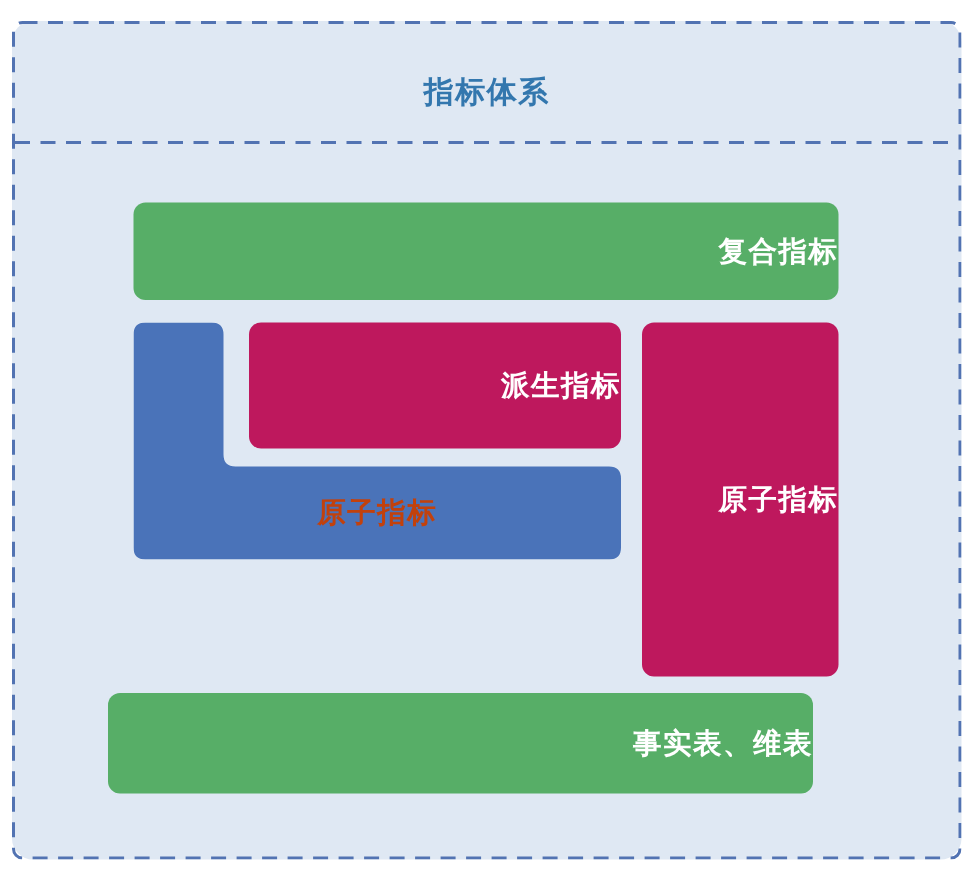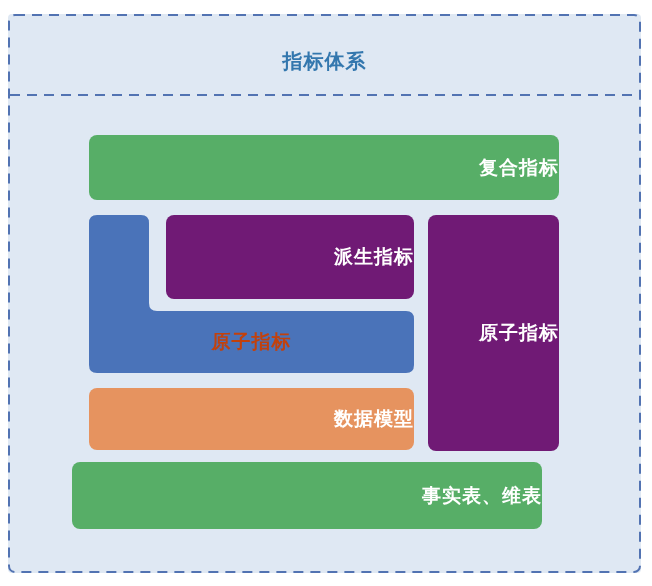"指标体系" .panel { border-radius: 4px -> 14px }
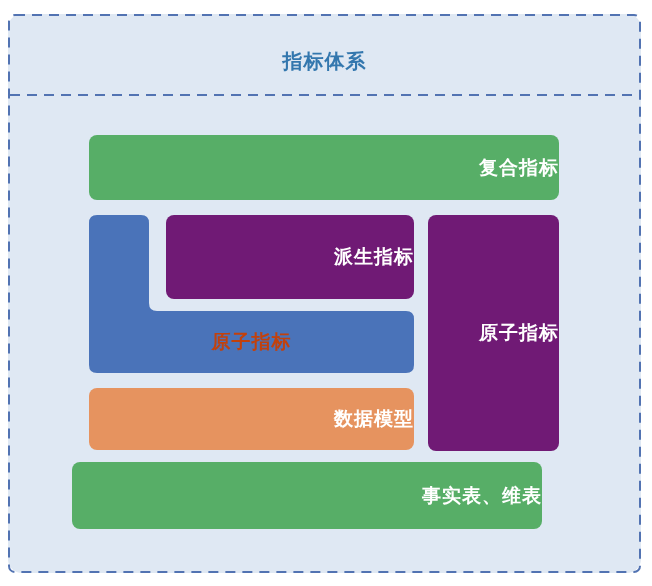"派生指标" .blue { background: #701a75 -> #be185d }
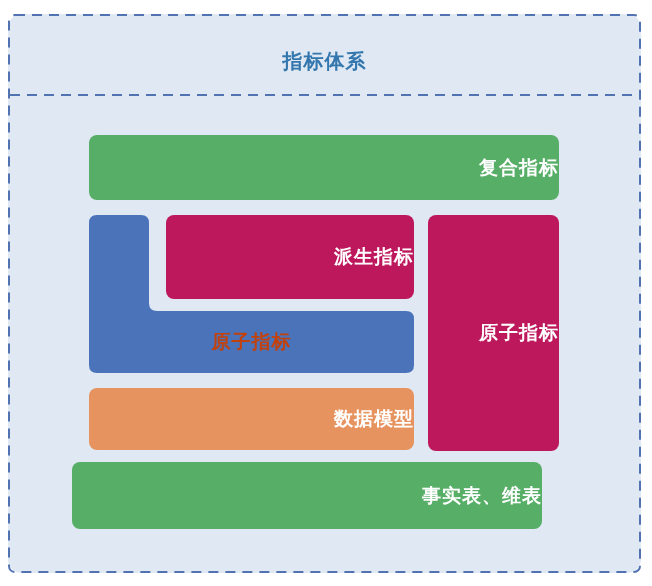"数据模型" div.block { html: <div> <span>数据模型</span> </div> -> none }
